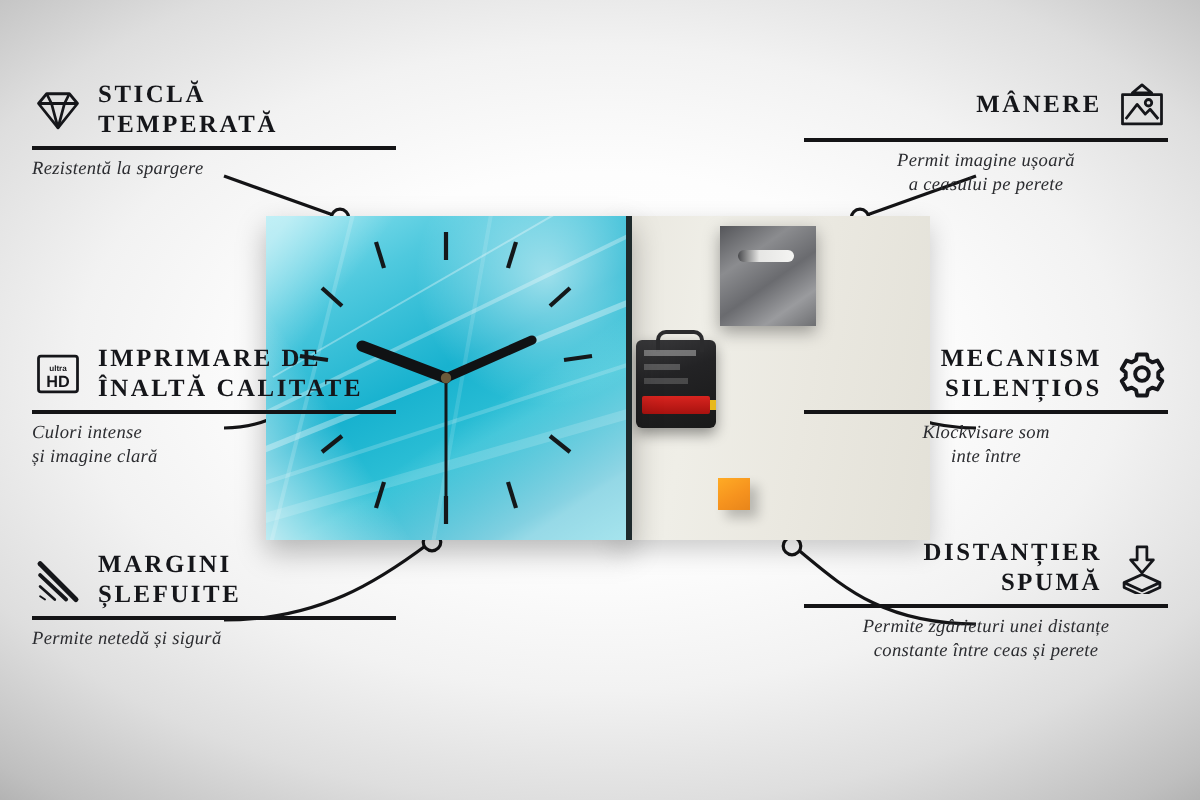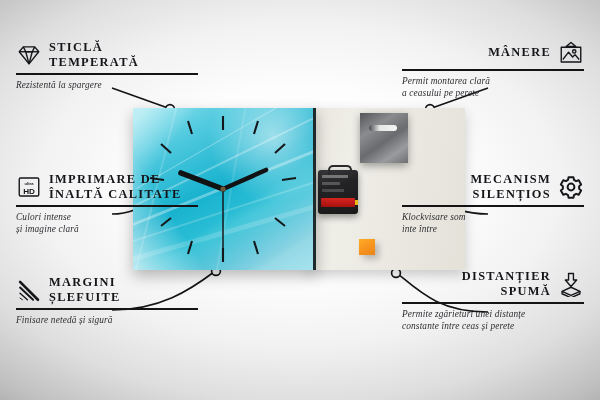"MÂNERE" .right { text-align: left -> center }
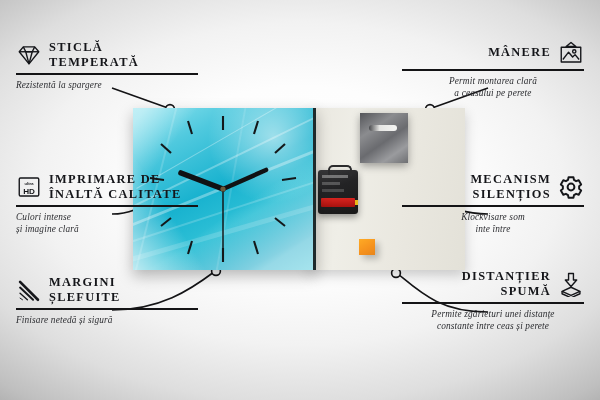"Permit montarea clară" div.sub { text: montarea clară -> imagine ușoară }
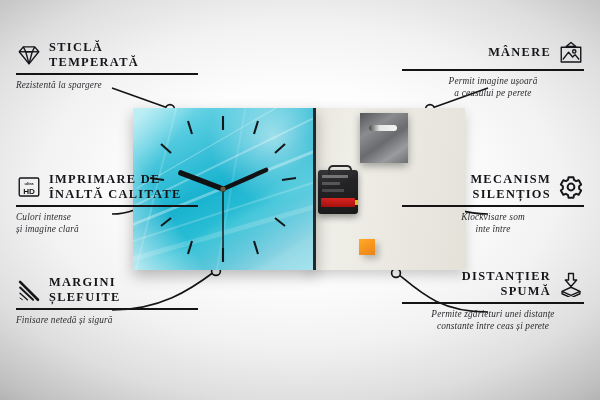"Finisare netedă și sigură" div.sub { text: Finisare -> Permite }
